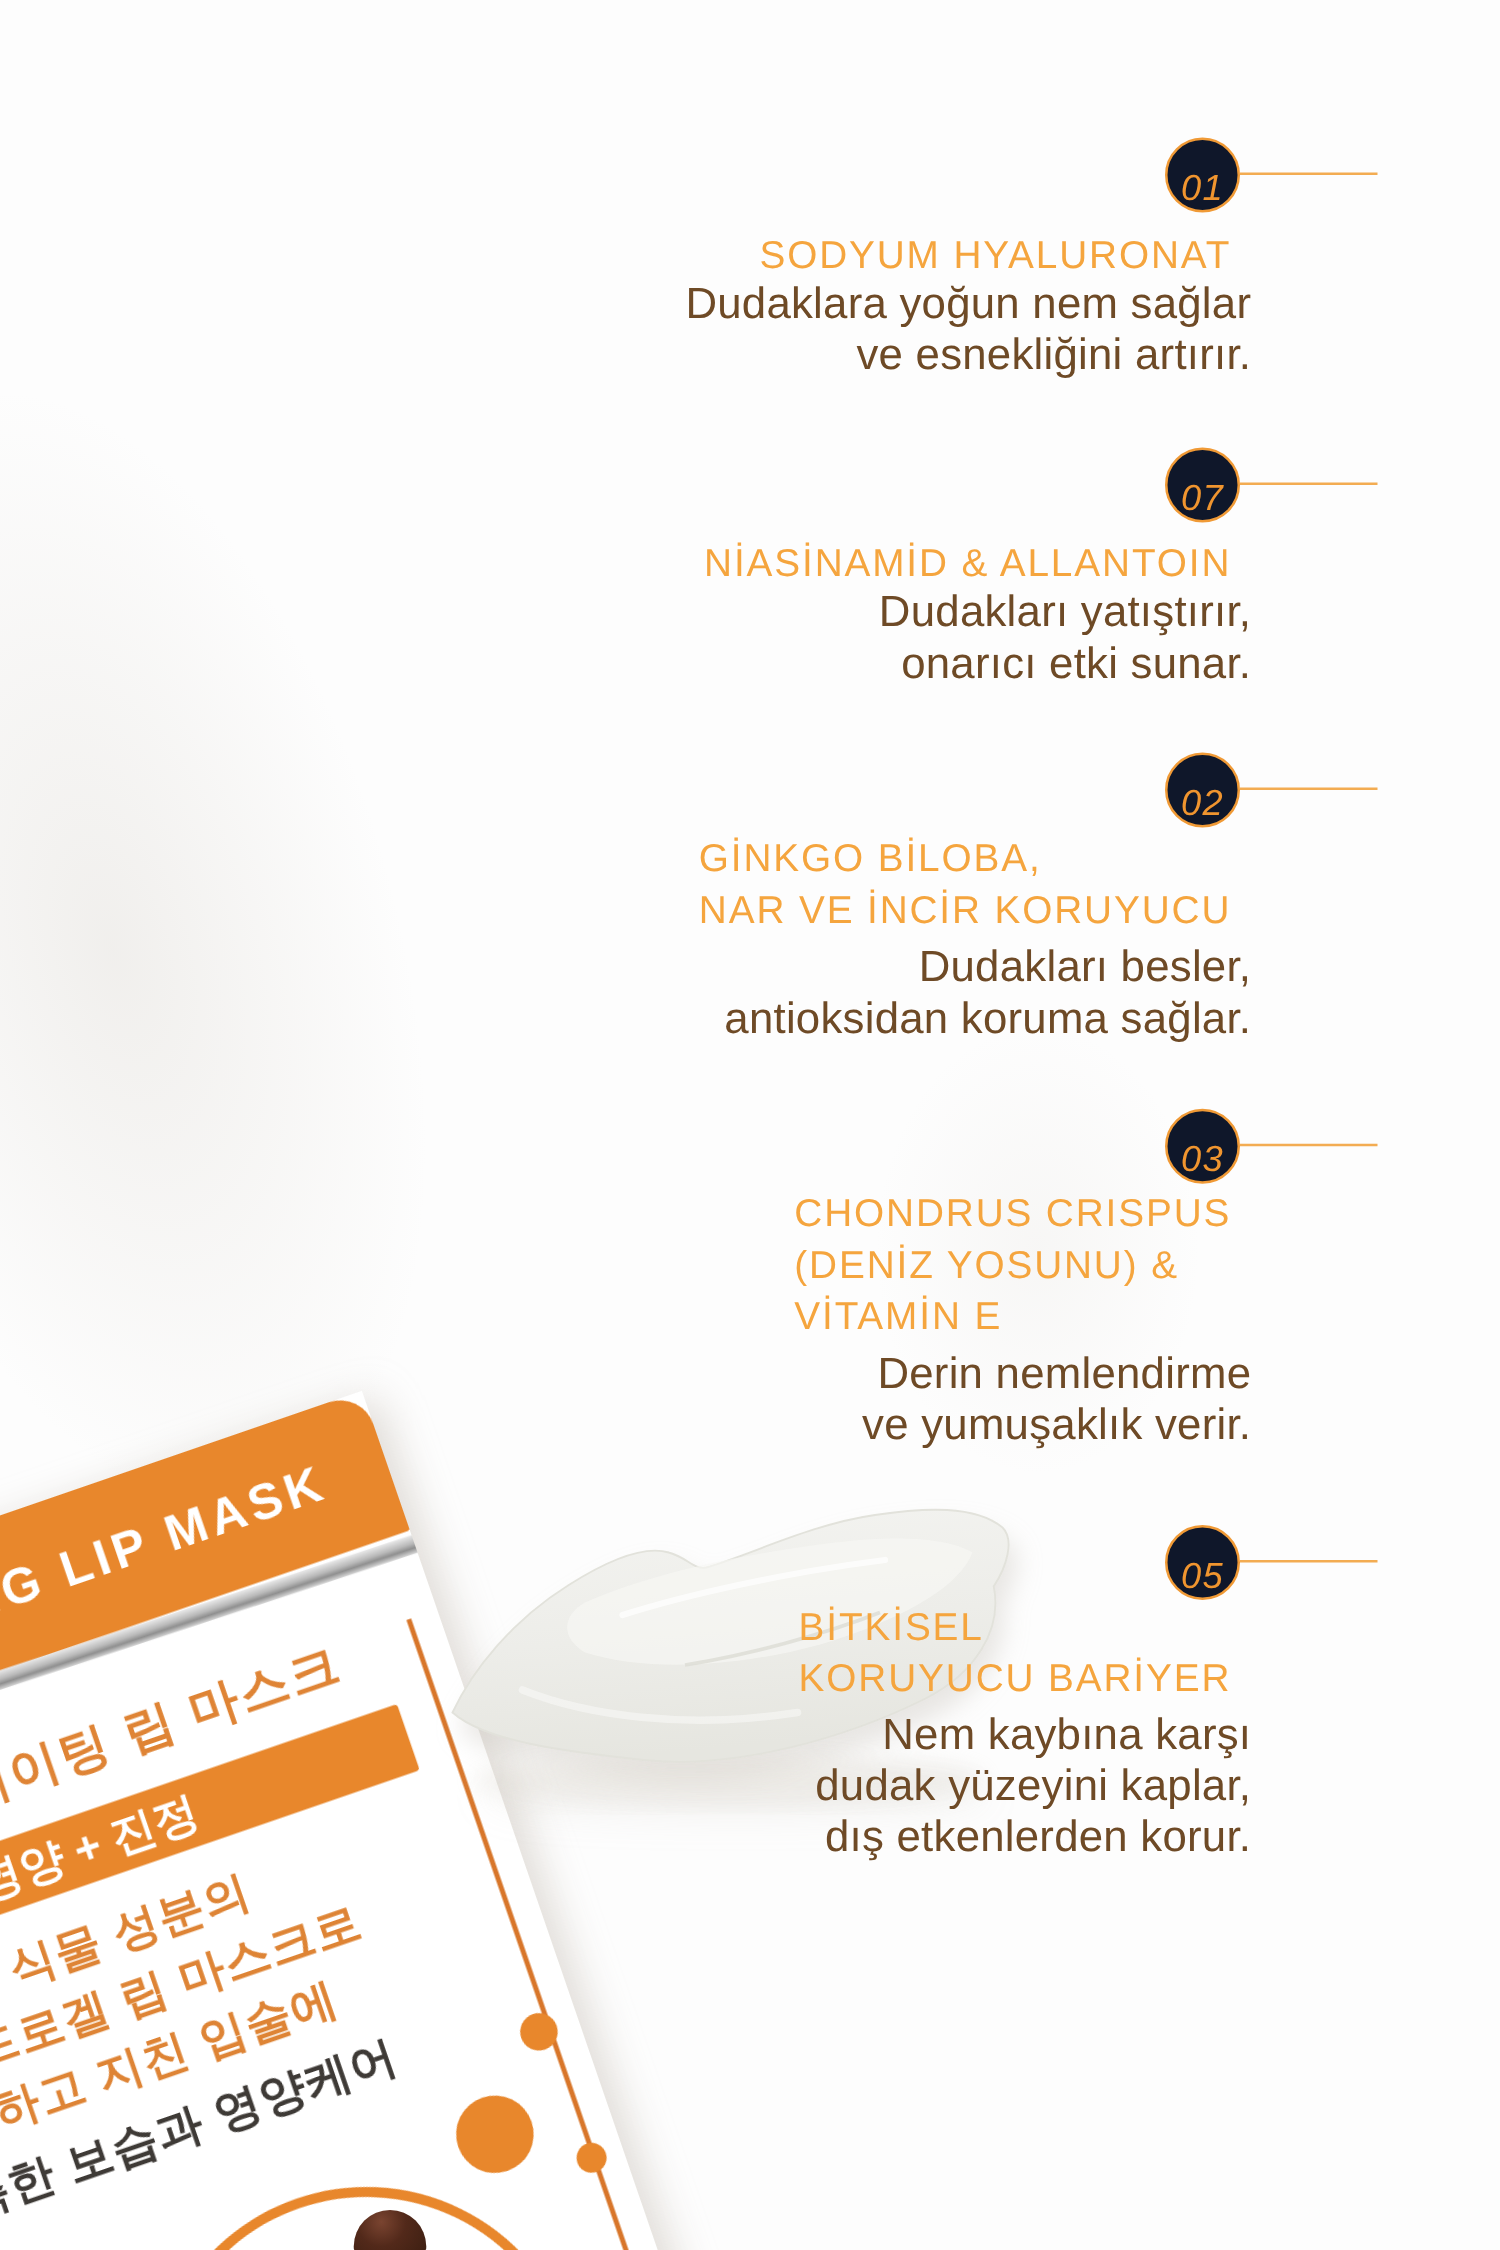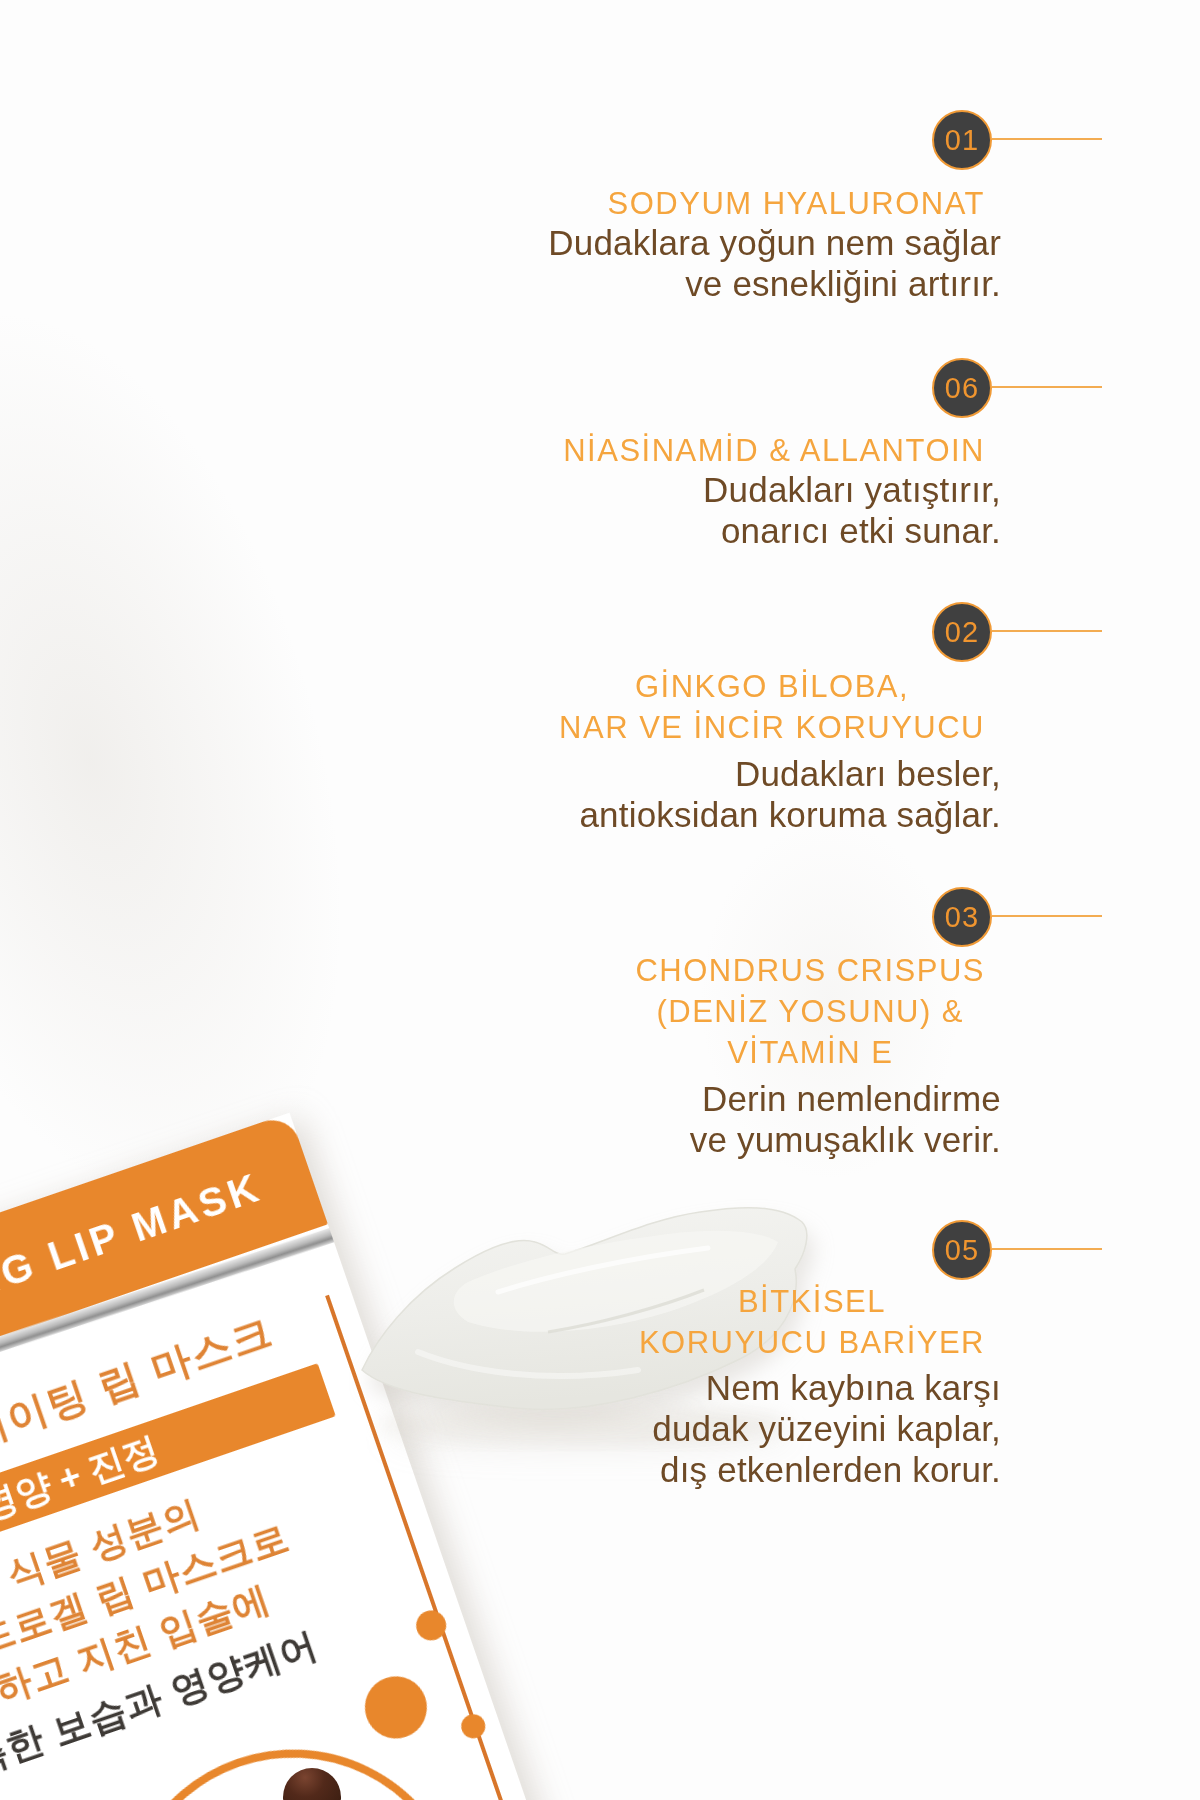"01" .circle { align-items: center -> flex-end; background: #404040 -> #0f172a; font-style: none -> italic }
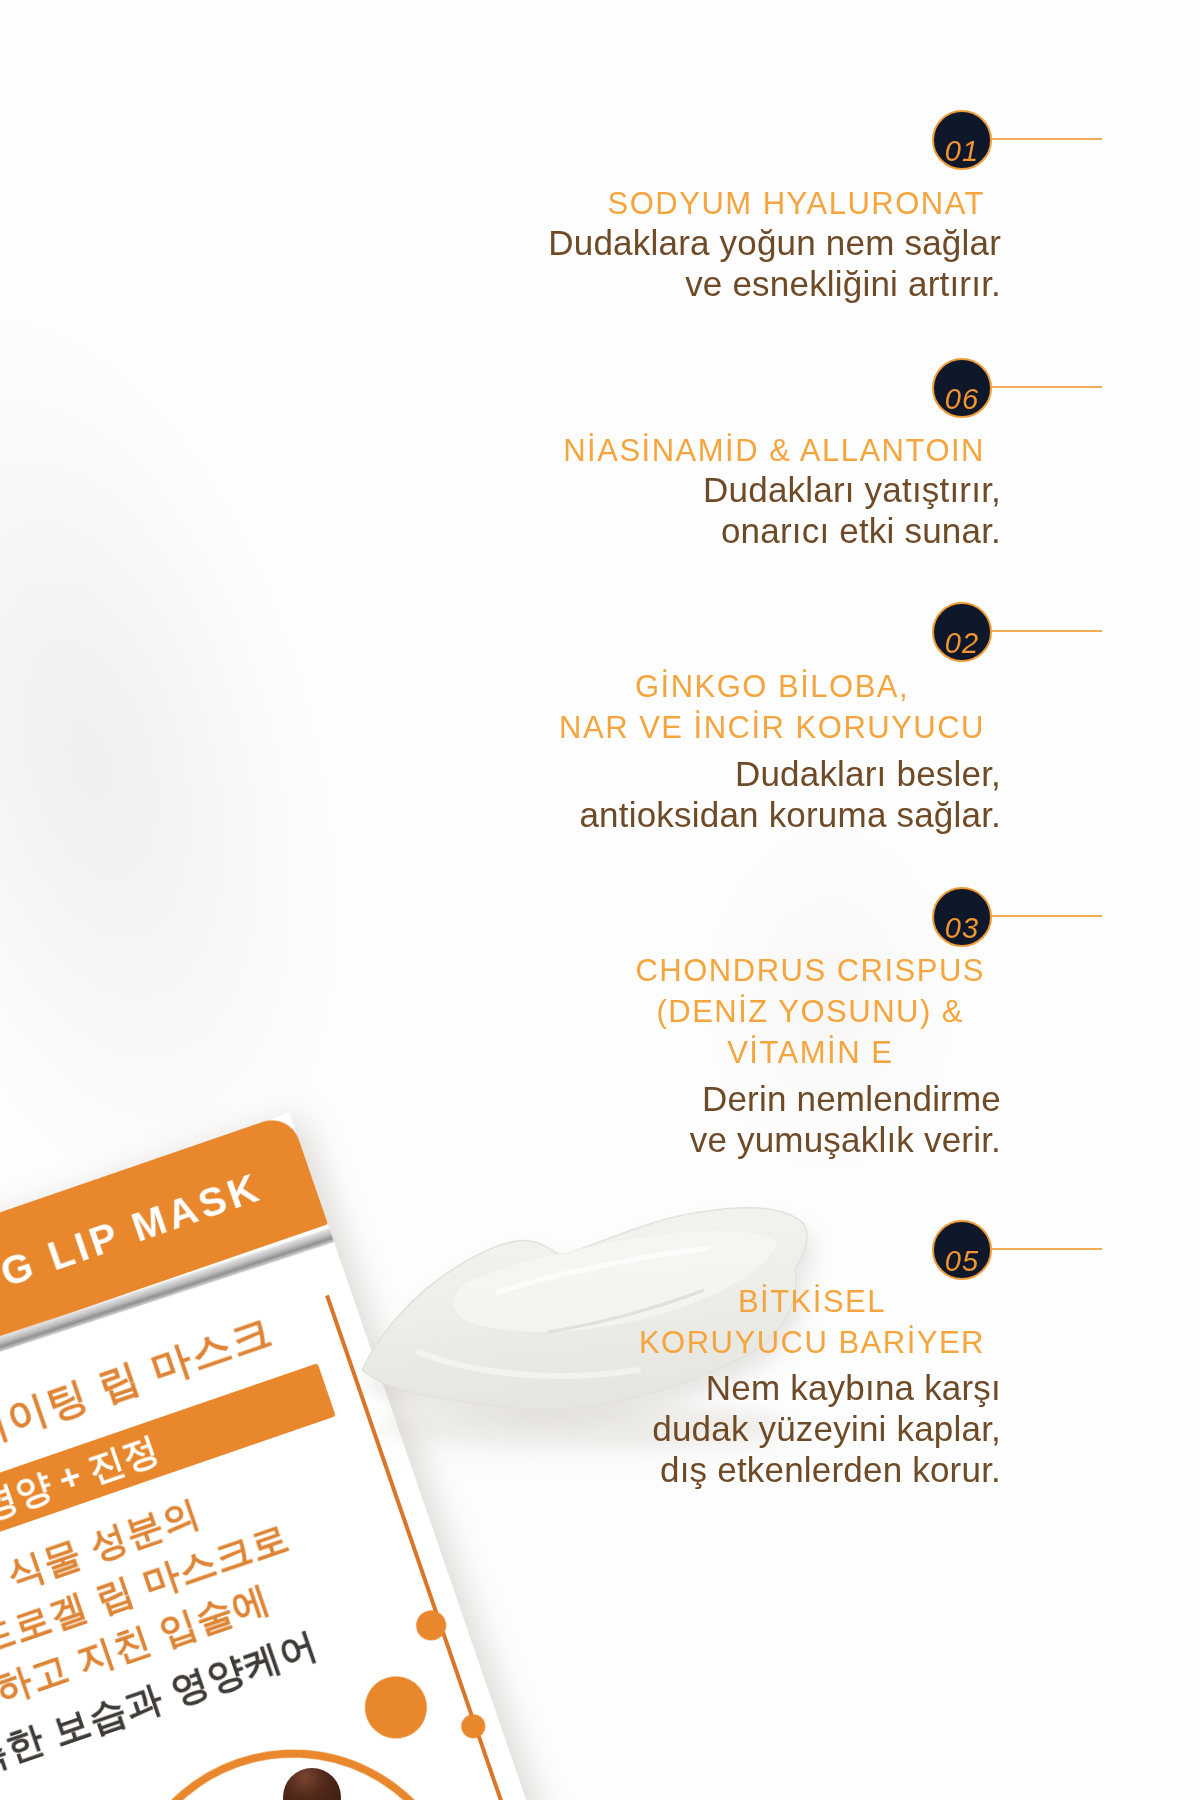"SODYUM HYALURONAT" .heading { text-align: center -> left }
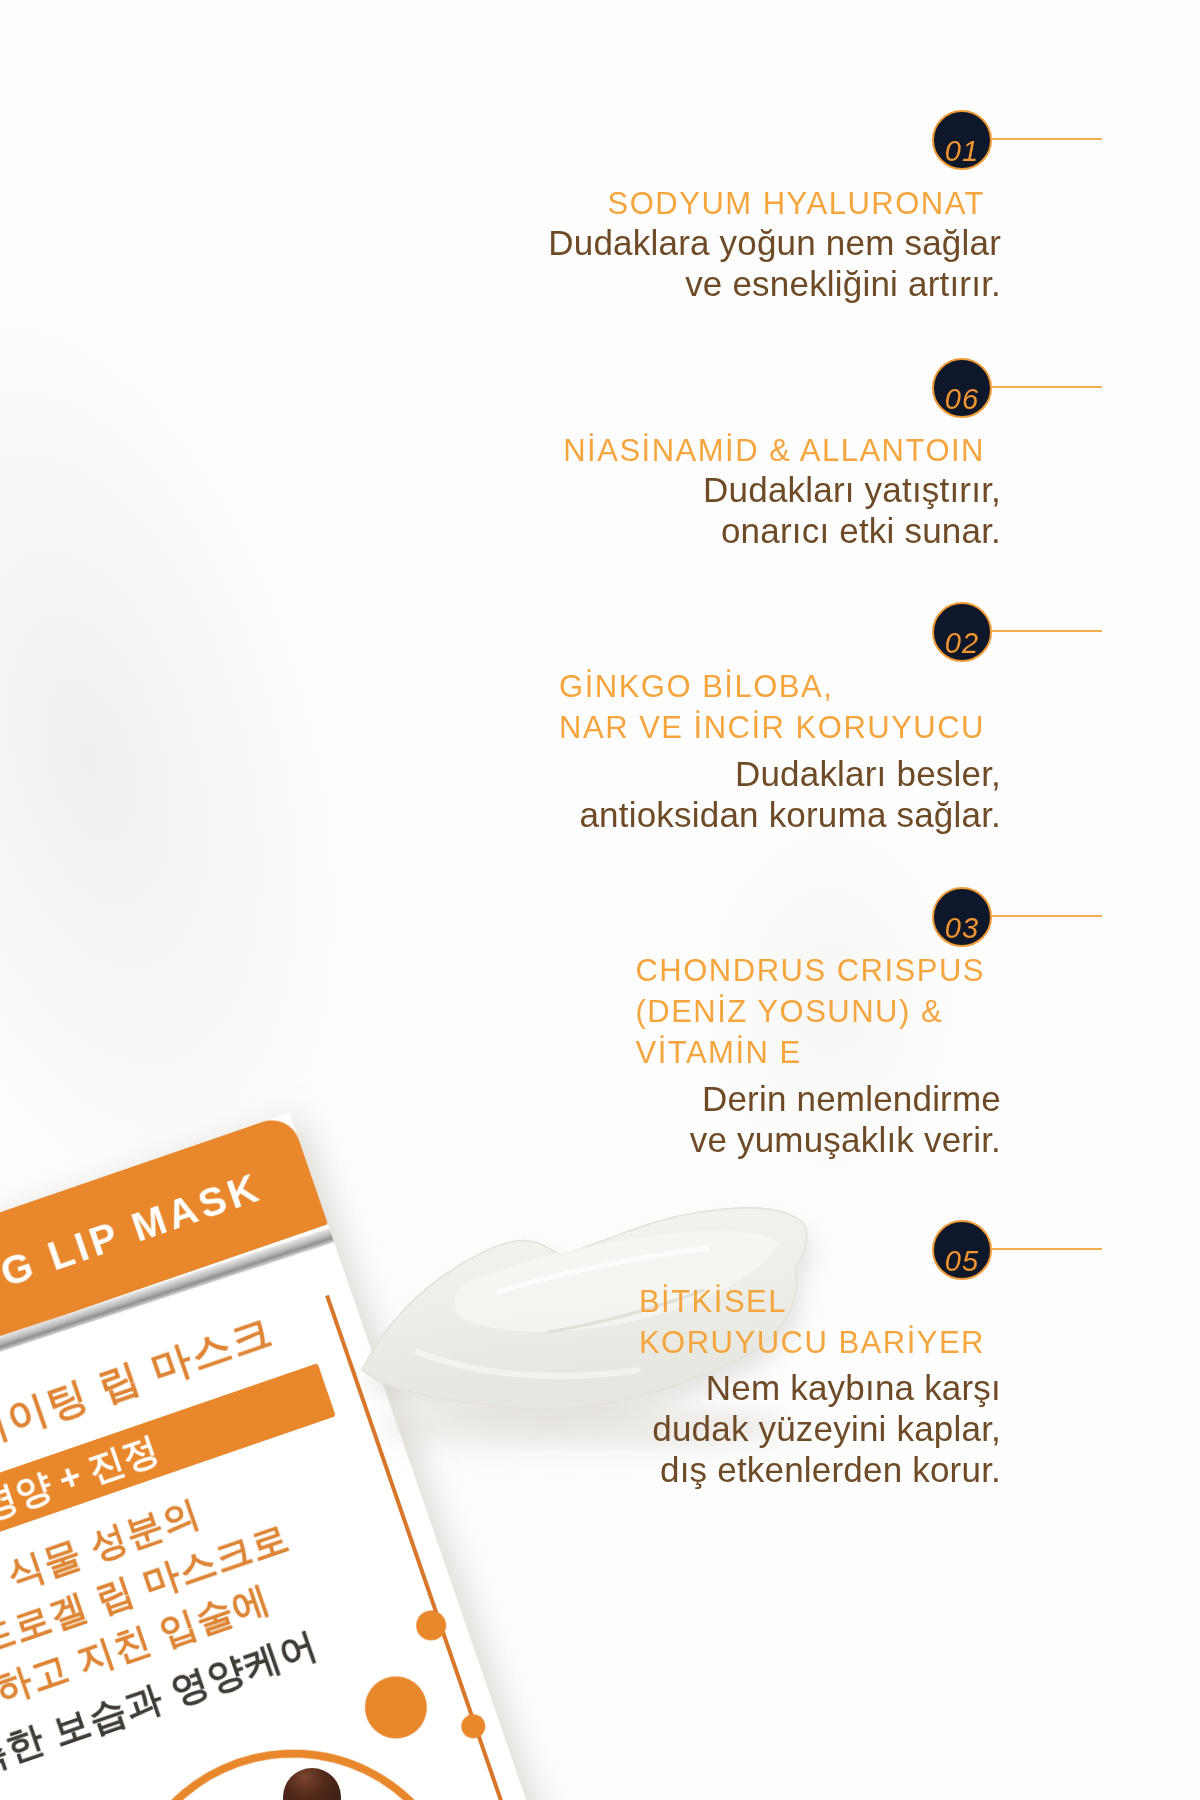"06" span { text: 06 -> 07 }
